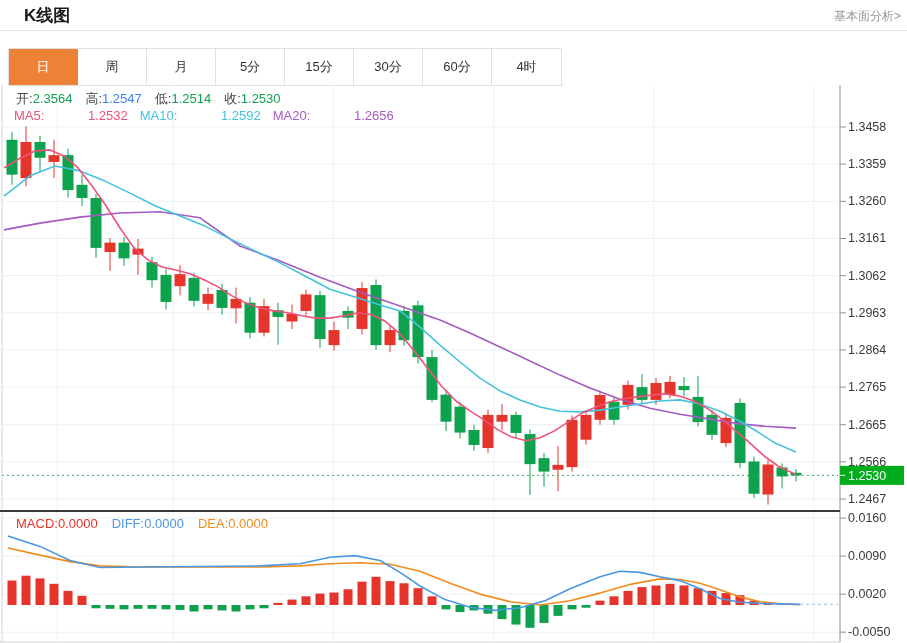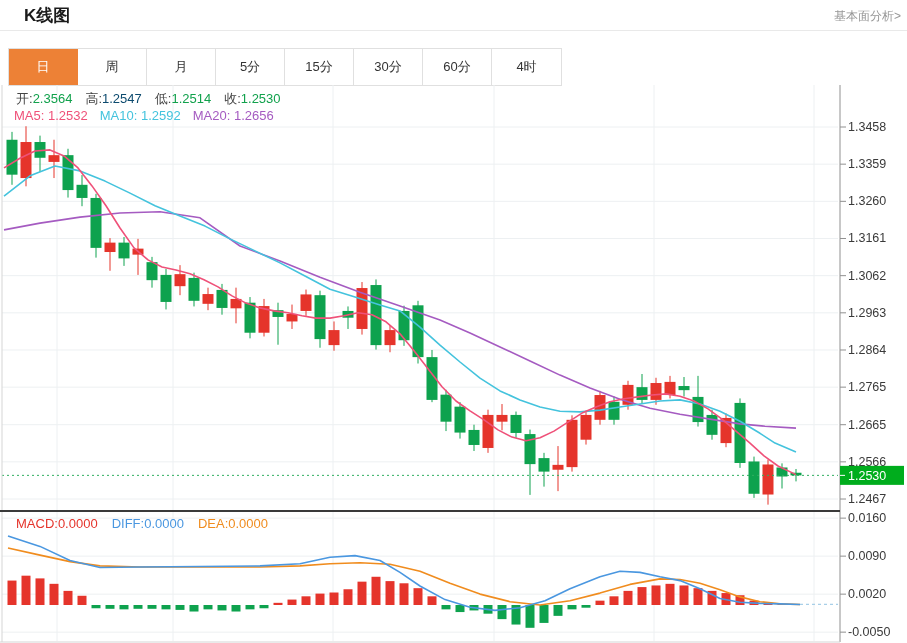"1.2547" span.val { color: #0c4a6e -> #3b82f6 }
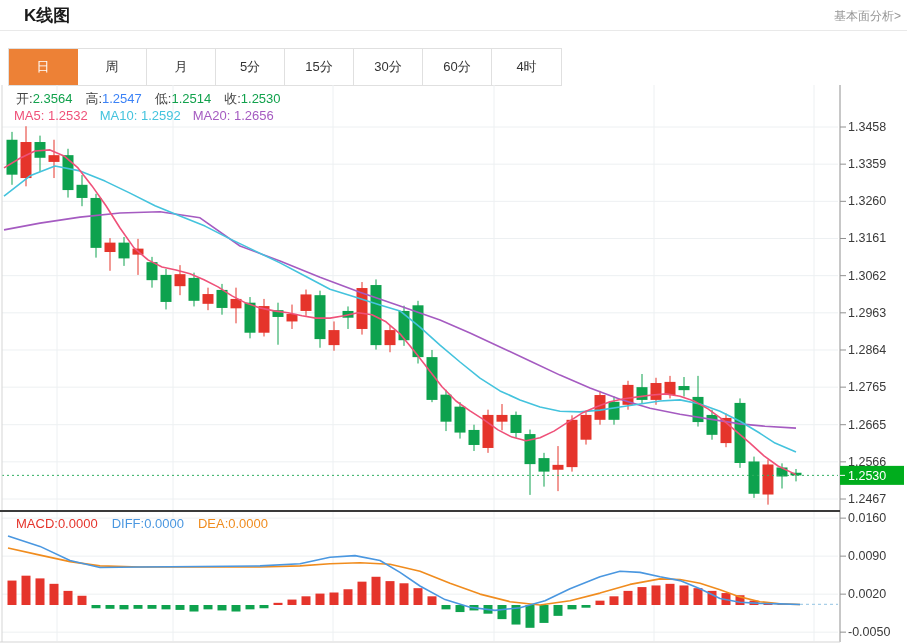"1.2532" .ma-row .val { margin-left: none -> 40px }
